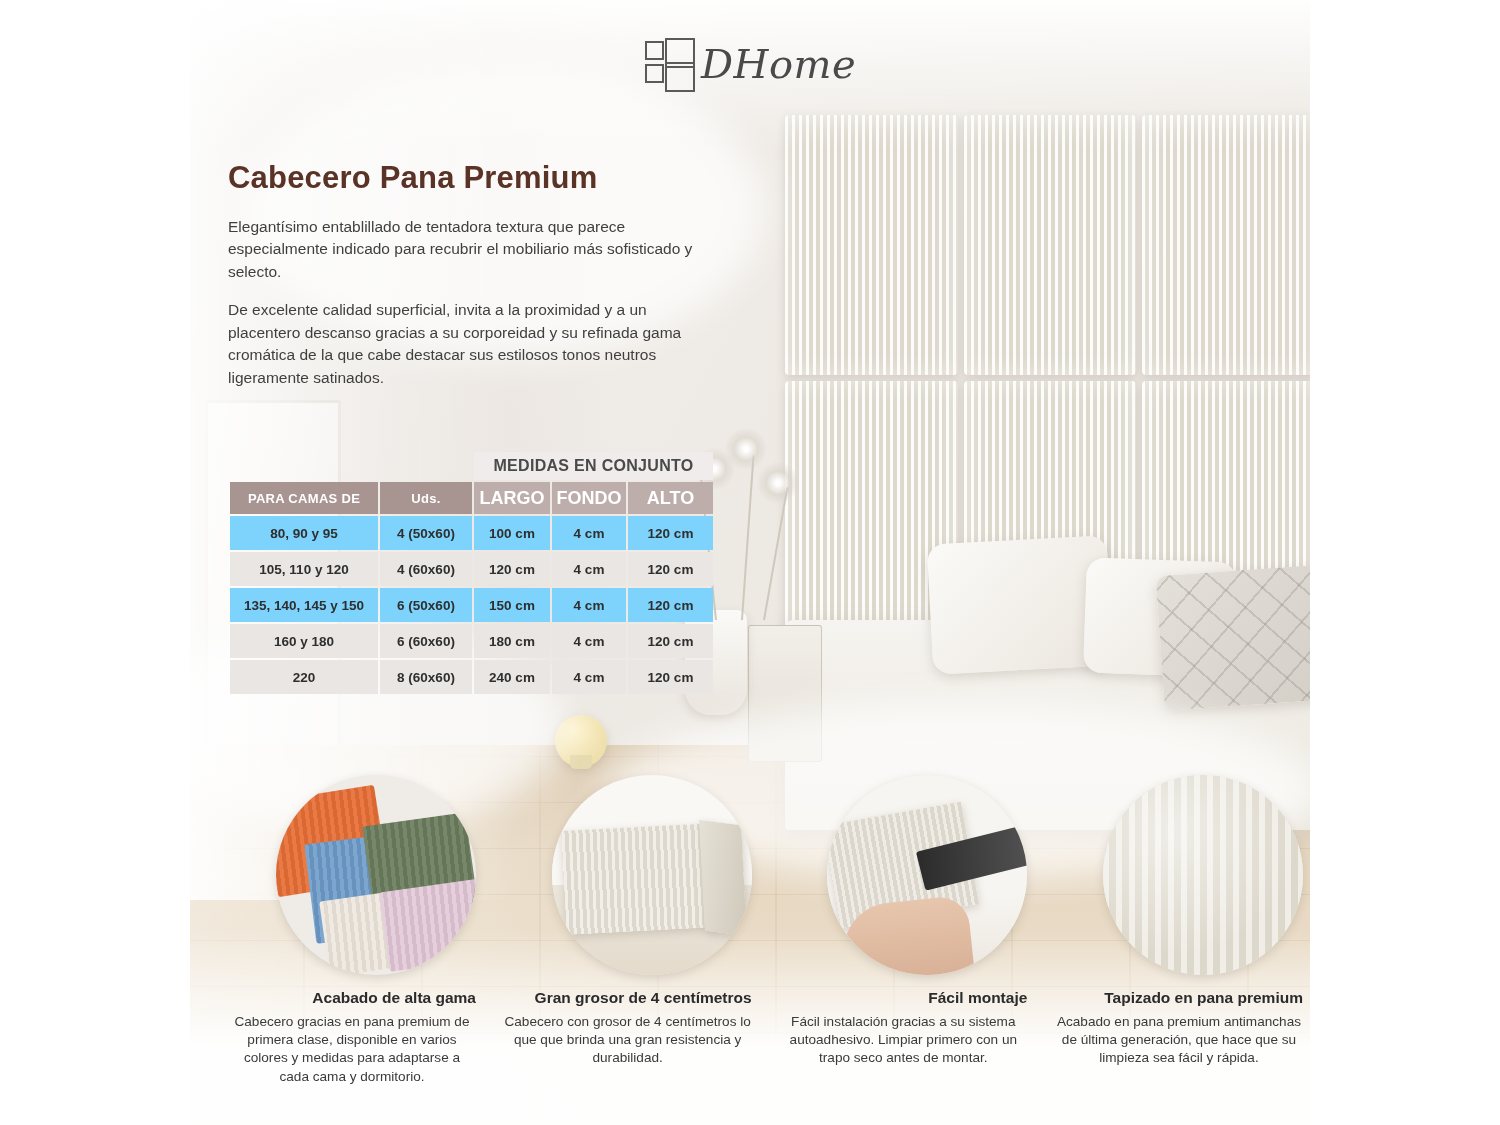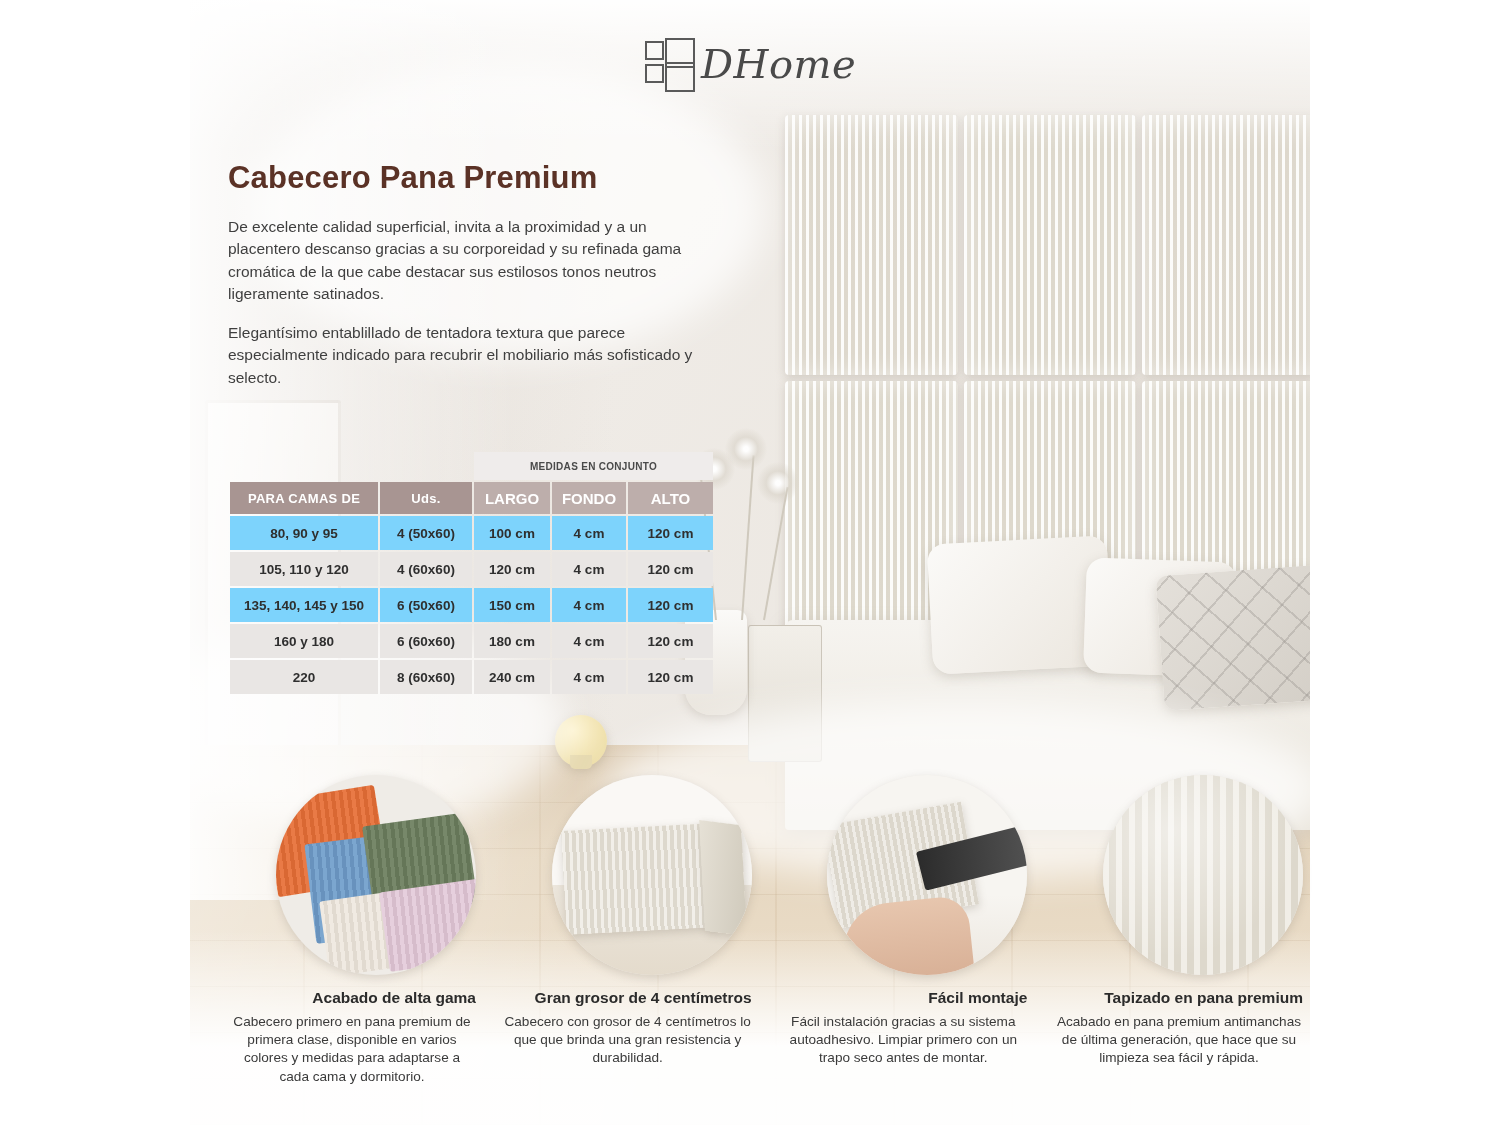"De excelente calidad superficial, invita" p.para { order: before "Elegantísimo entablillado de tentadora" -> after "Elegantísimo entablillado de tentadora" }
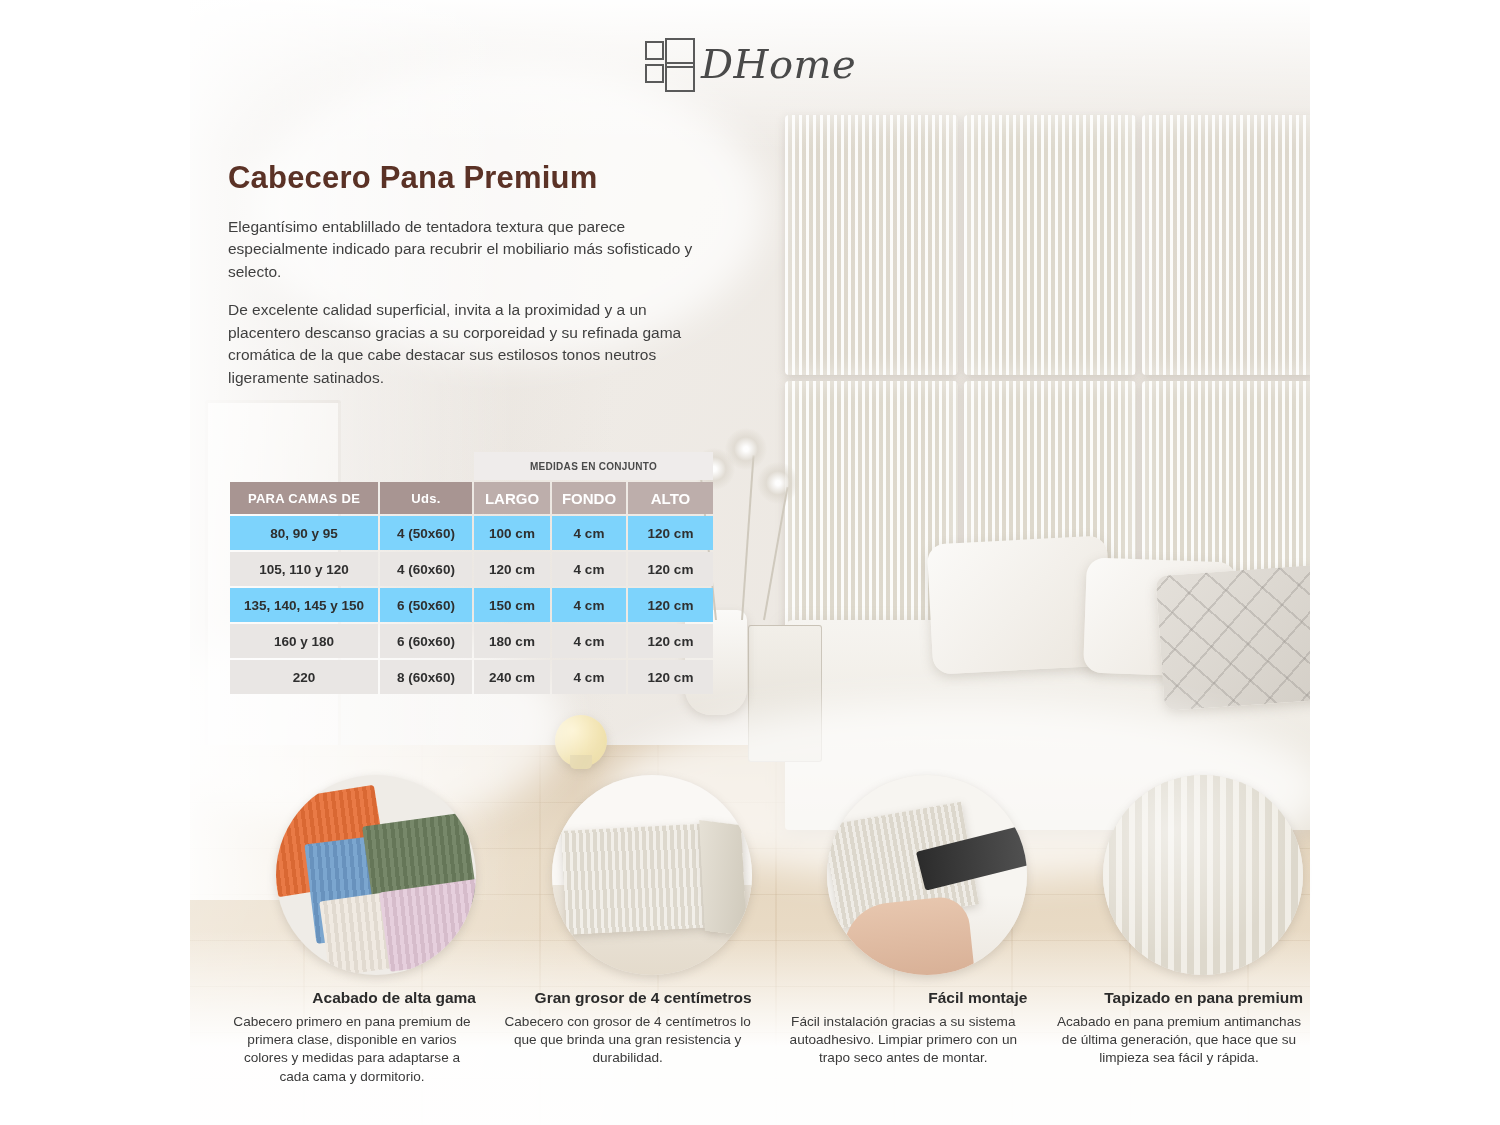"MEDIDAS EN CONJUNTO" .th-group { font-size: 10px -> 16px }
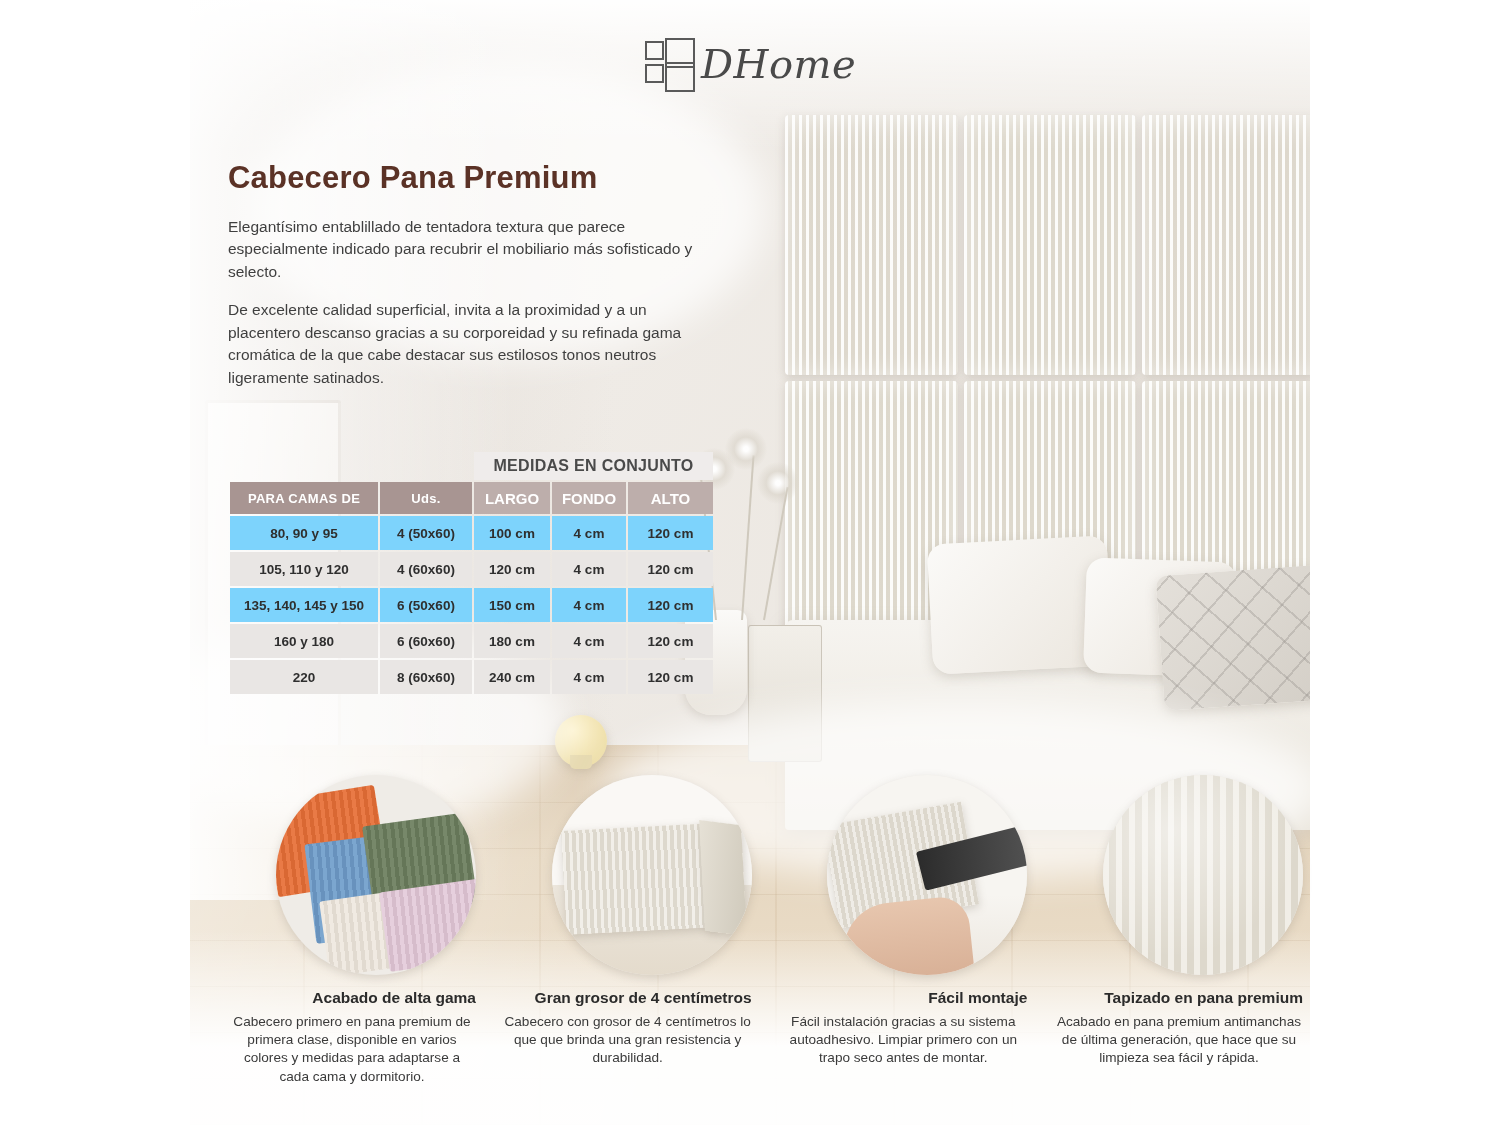"LARGO" .th-sub { font-size: 15px -> 18px }
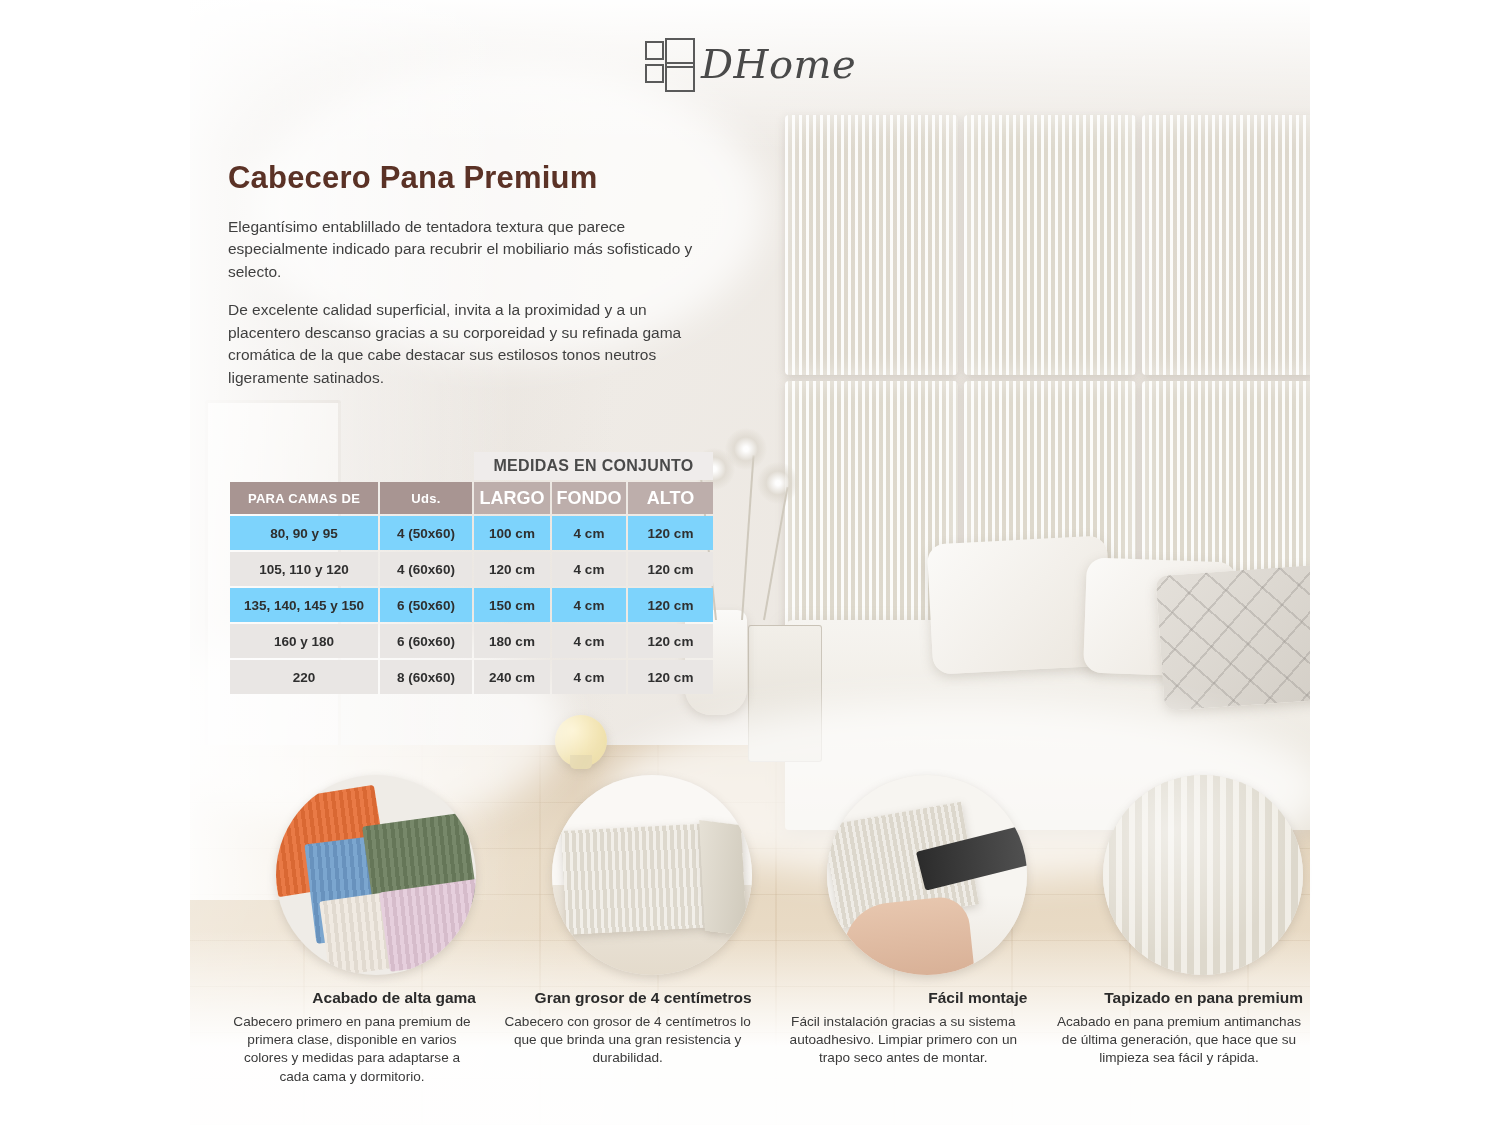"Cabecero primero en pana premium" div.feat-text { text: primero -> gracias }
